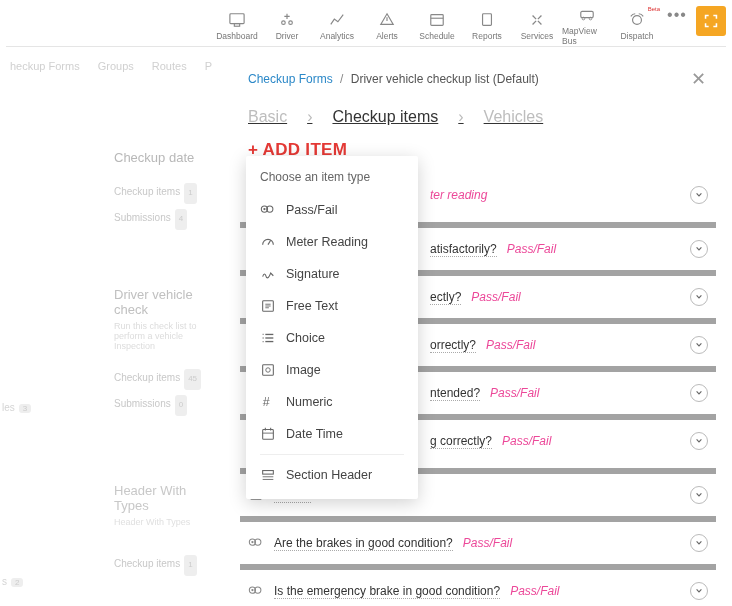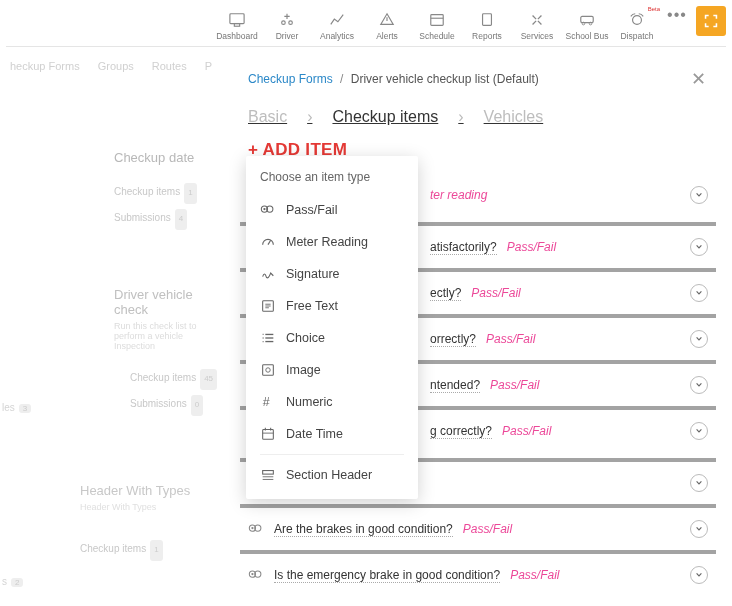"School Bus" span.lbl { text: School -> MapView }
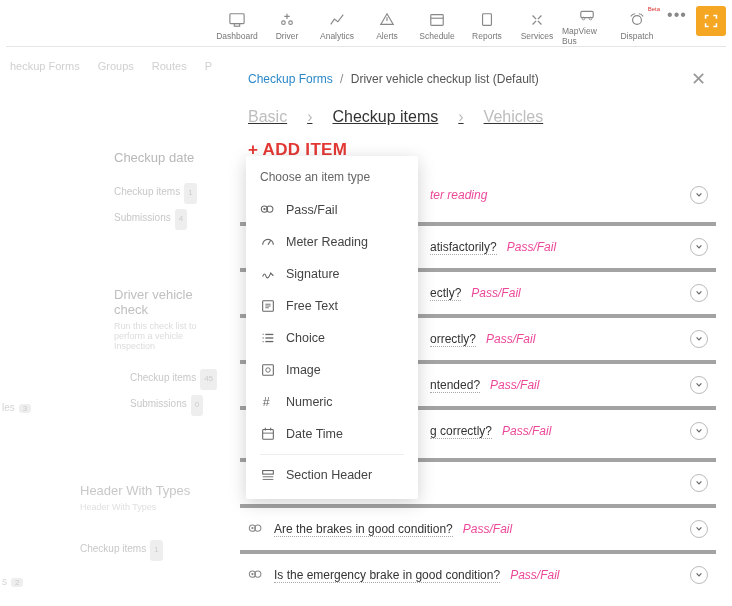"atisfactorily?" .item-row { border-top: 4px solid #a3a3a3 -> 6px solid #a3a3a3 }
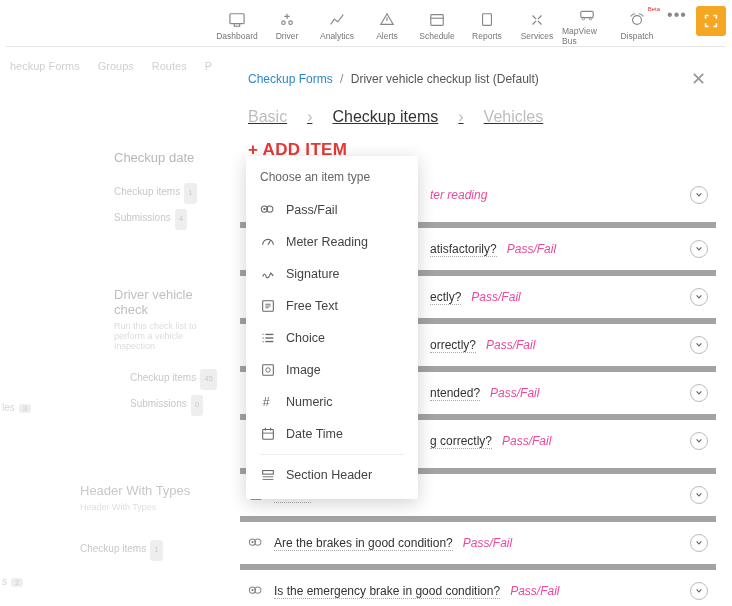"Checkup items 45" div.left-block { margin-left: 16px -> 0 }
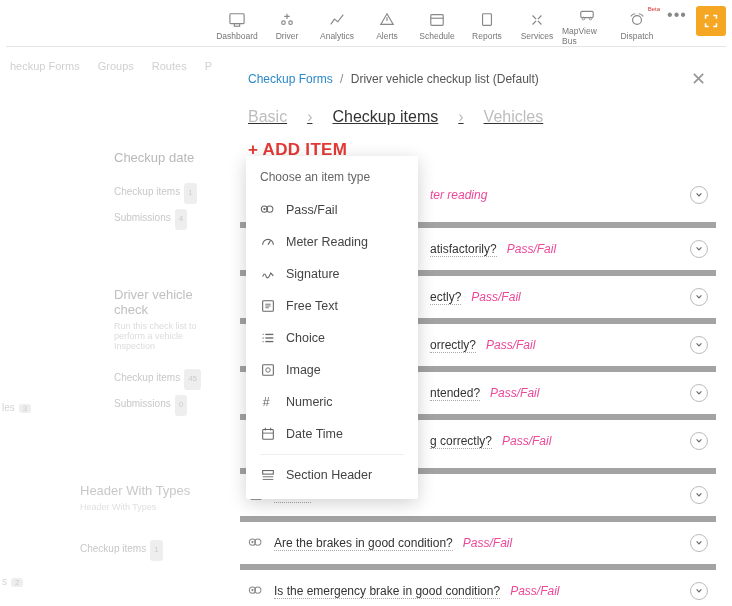"Header With Types" .left-section3 { margin-left: 72px -> 106px }
